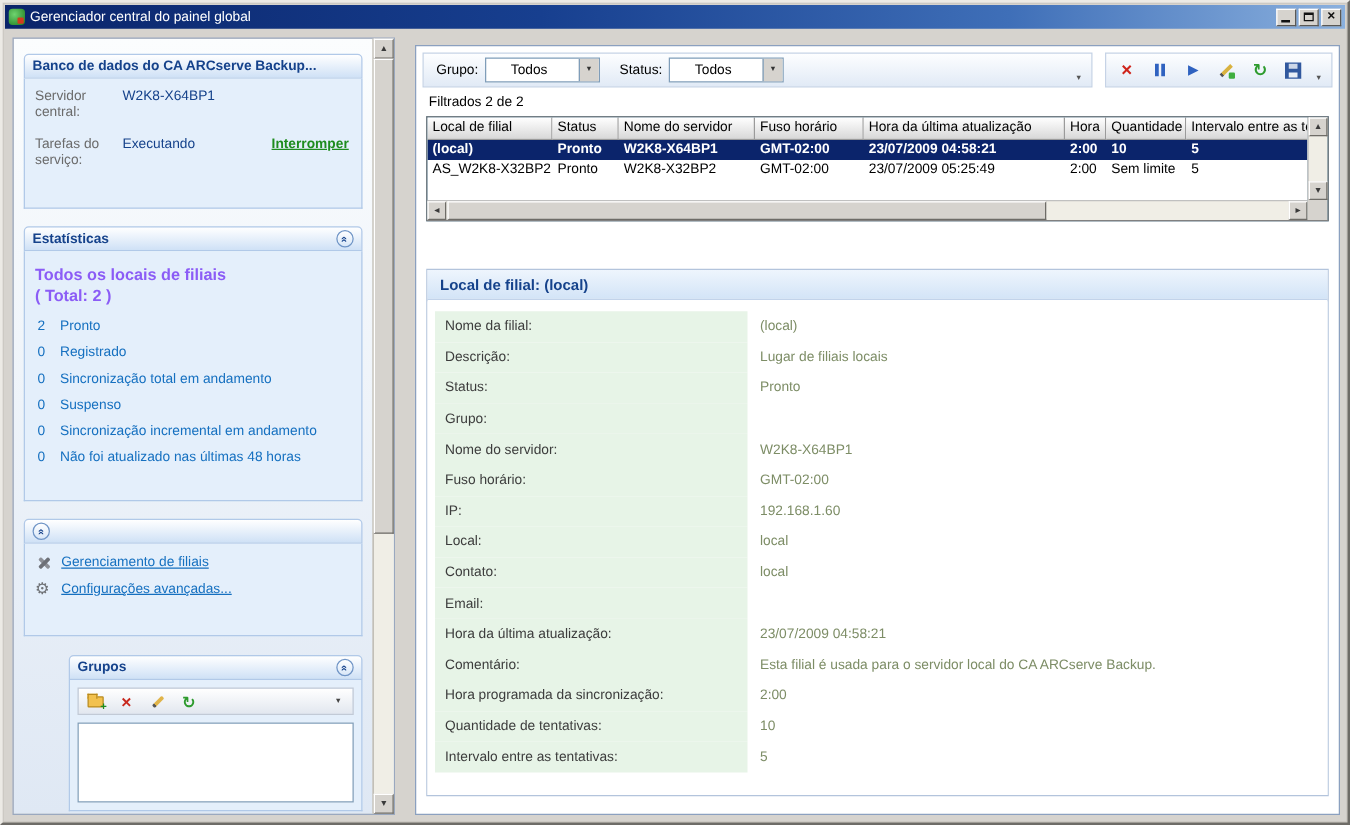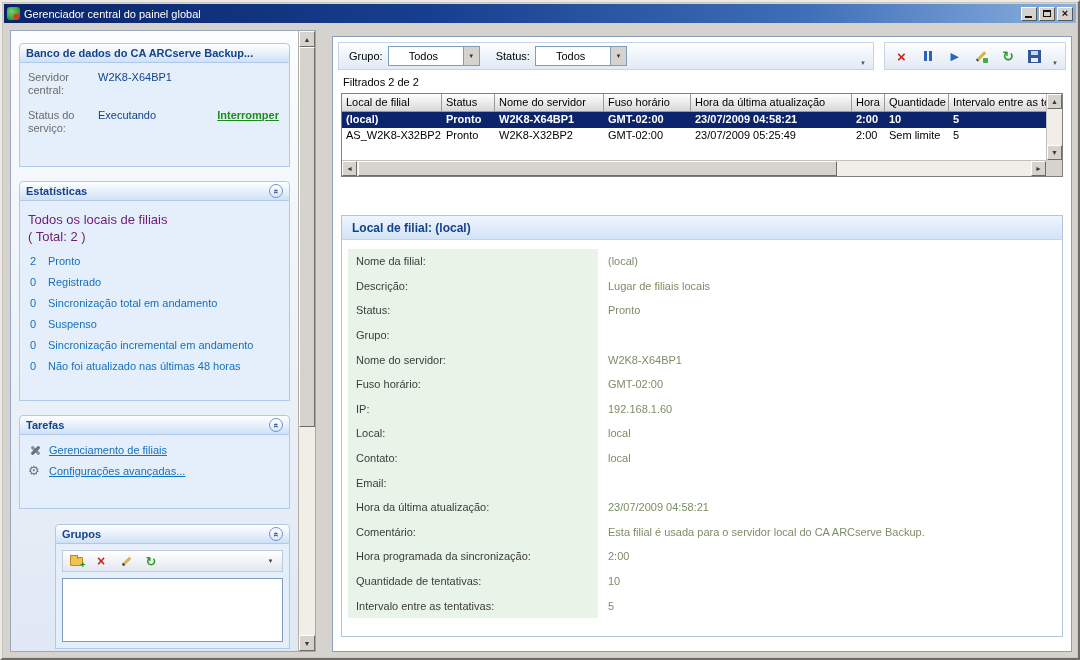"Status do serviço:" span.db-label { text: Status -> Tarefas }
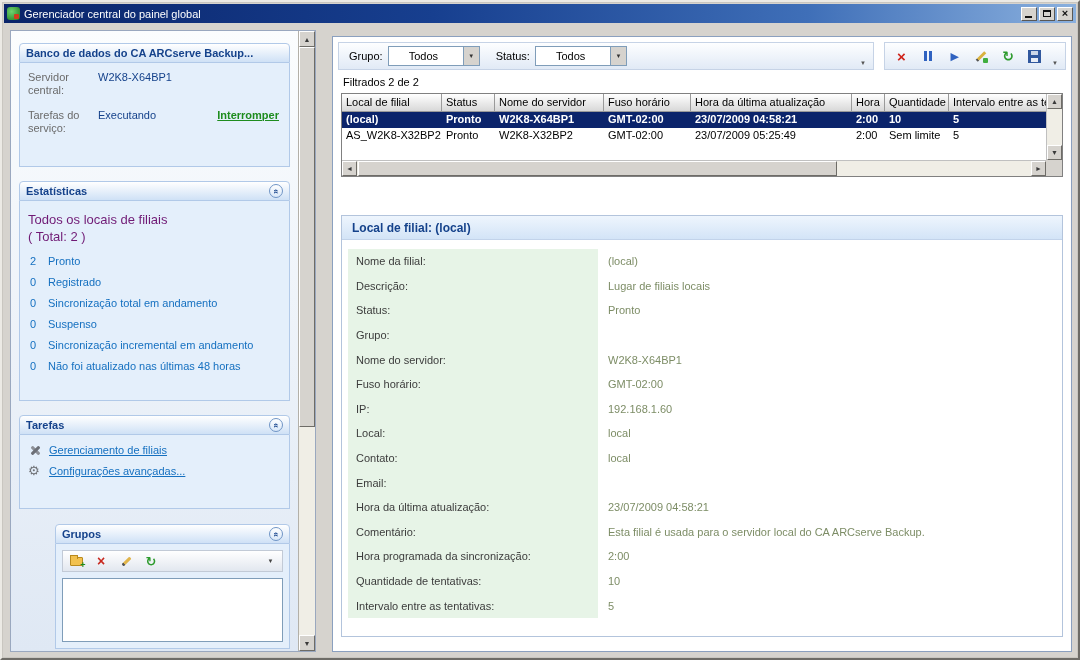"Todos os locais de filiais" .stats-heading { color: #701a75 -> #8b5cf6; font-weight: normal -> bold }
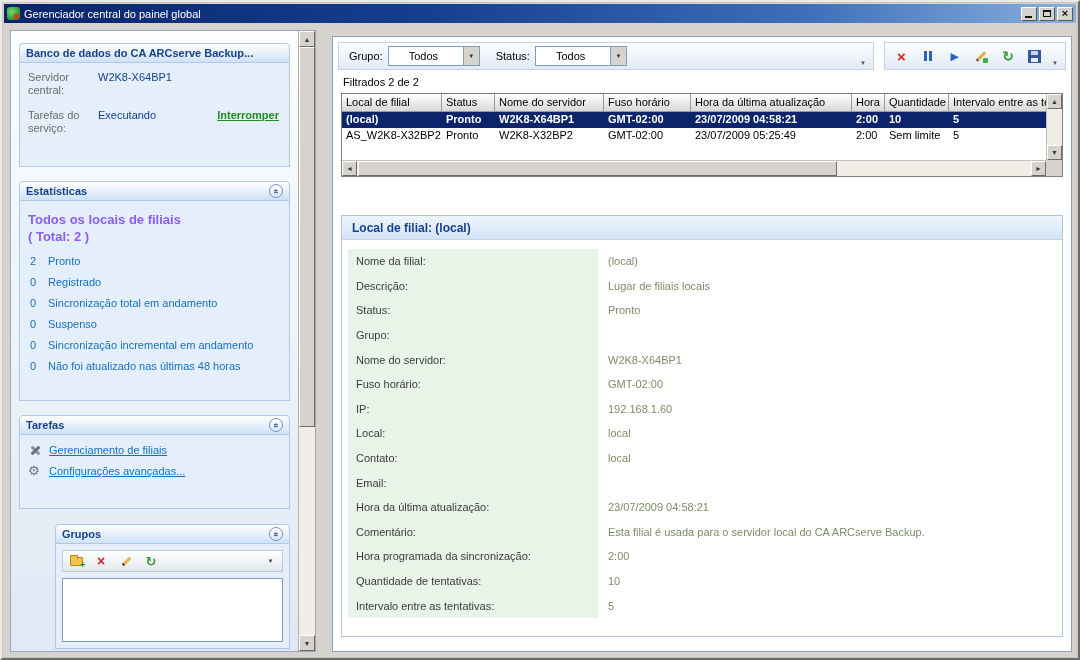"Tarefas" span.ph-title { html: <span>Tarefas</span> -> none }
